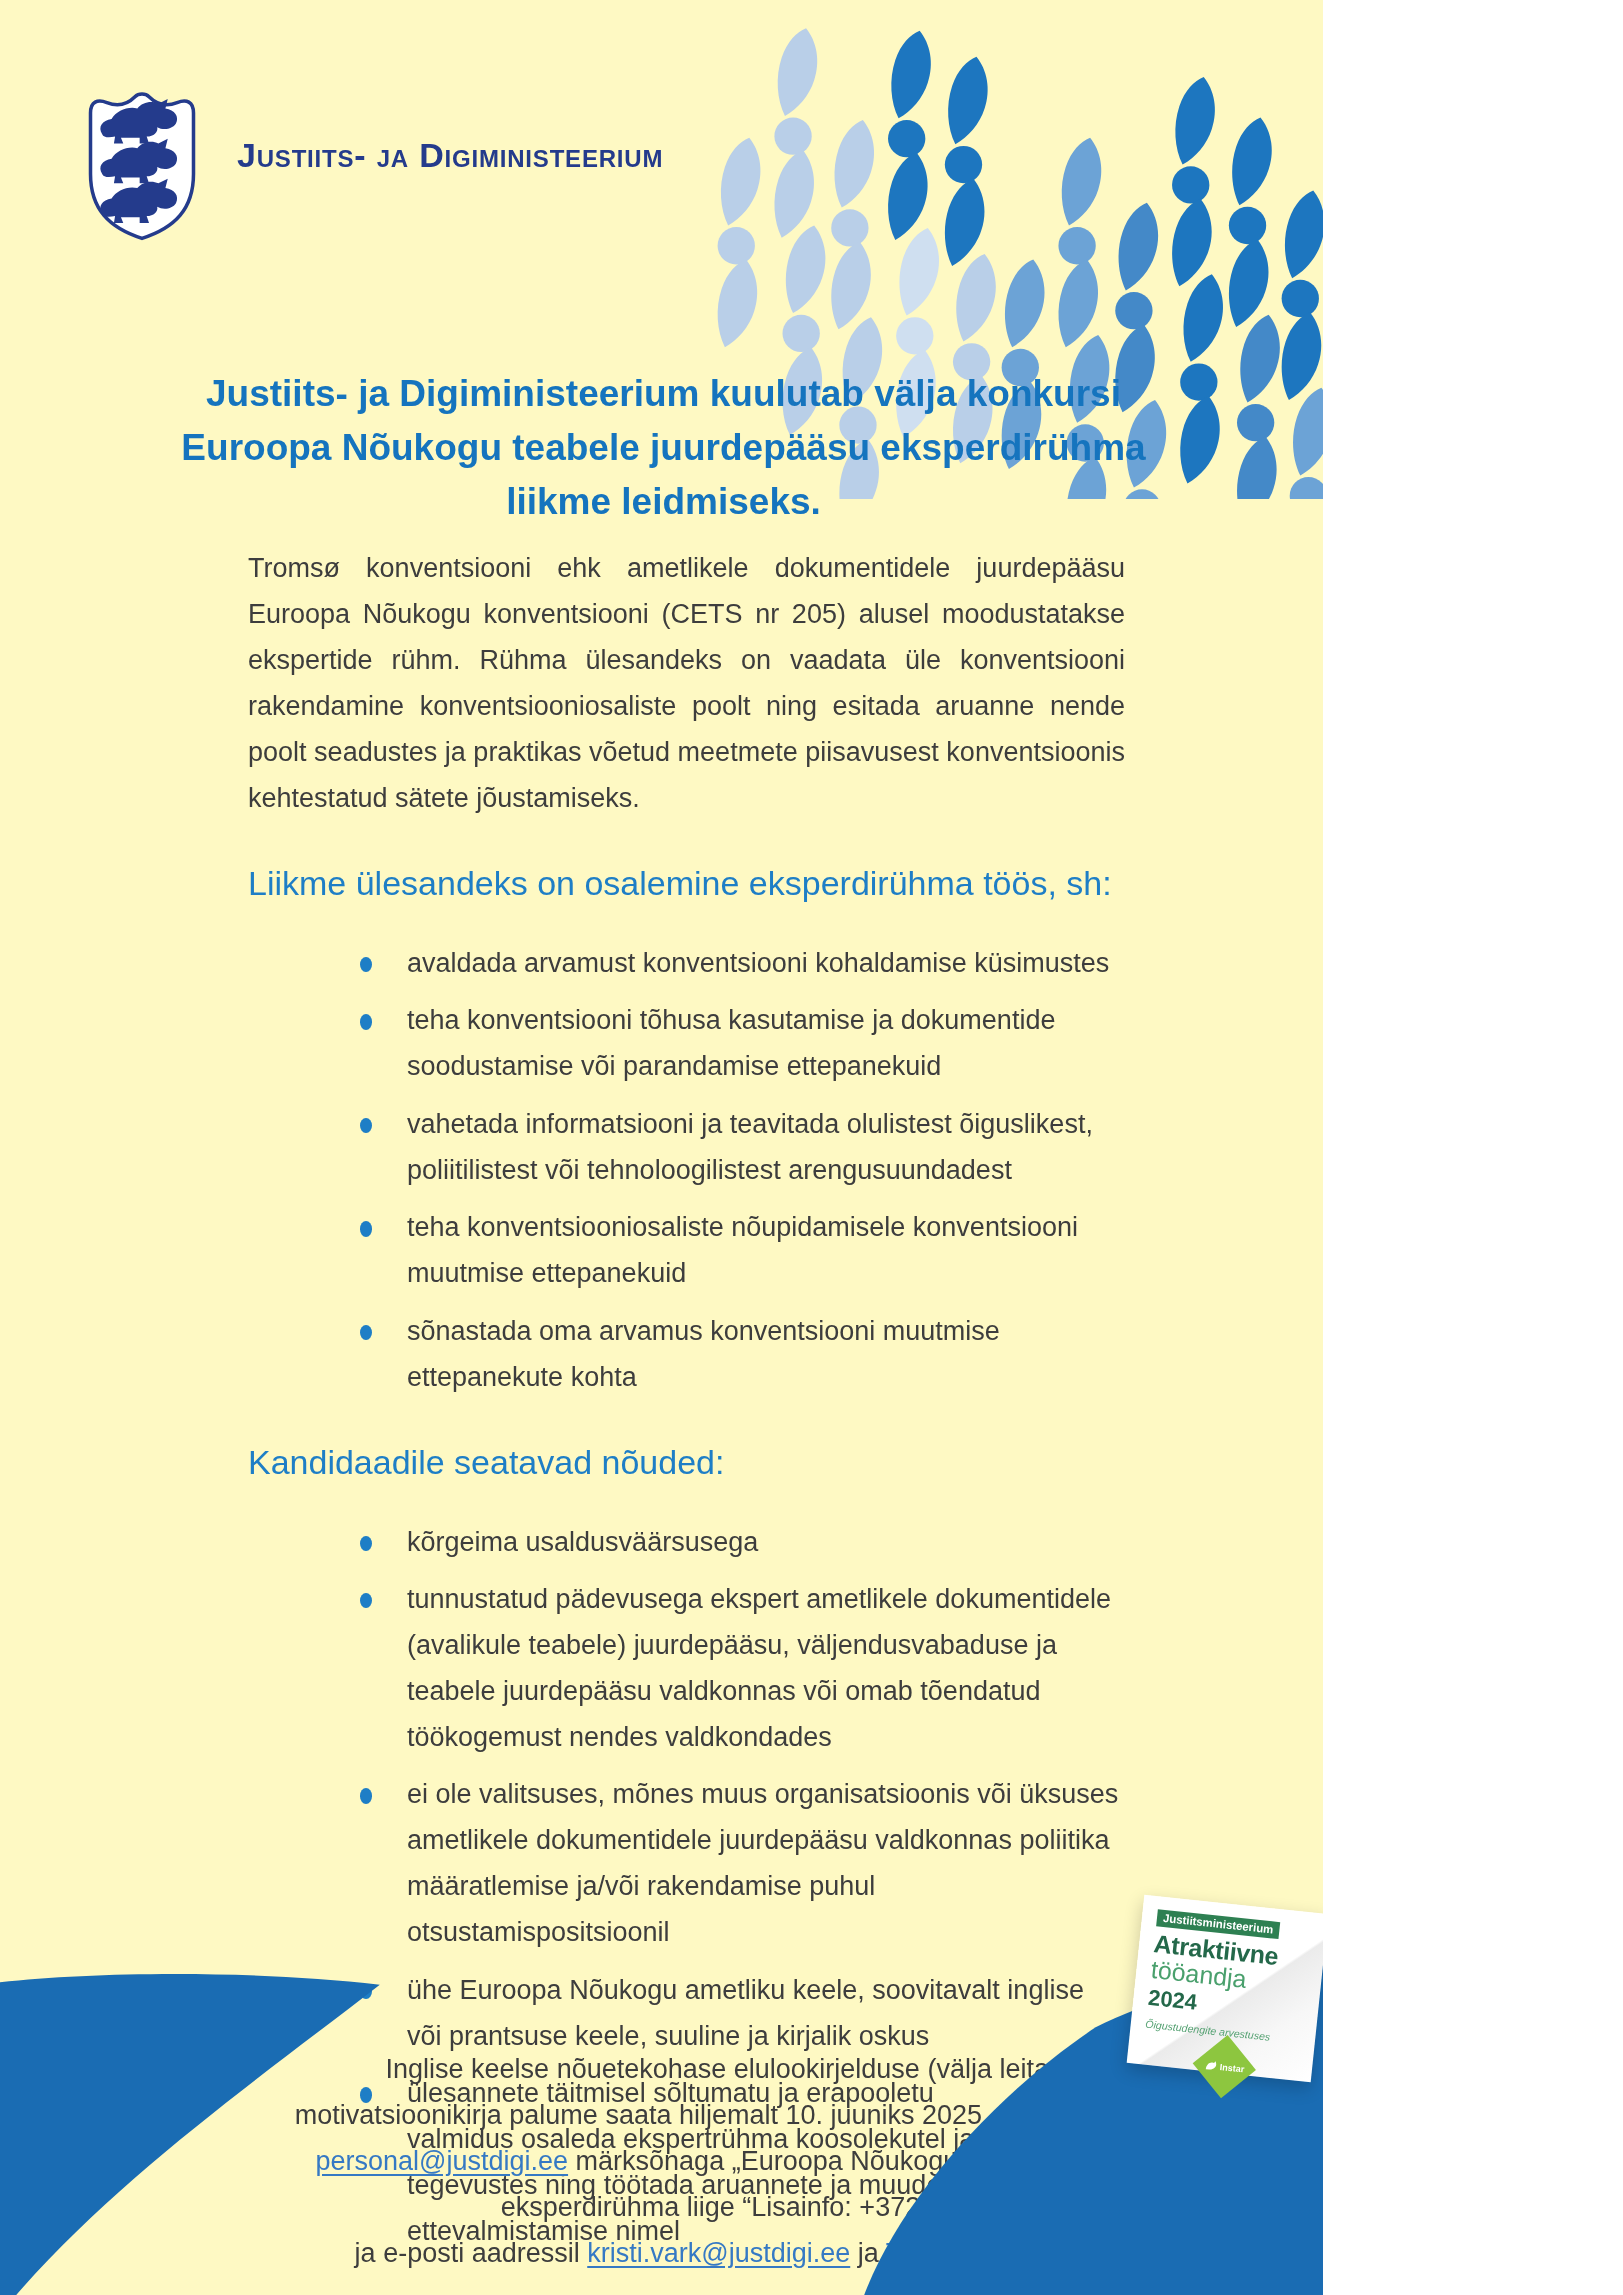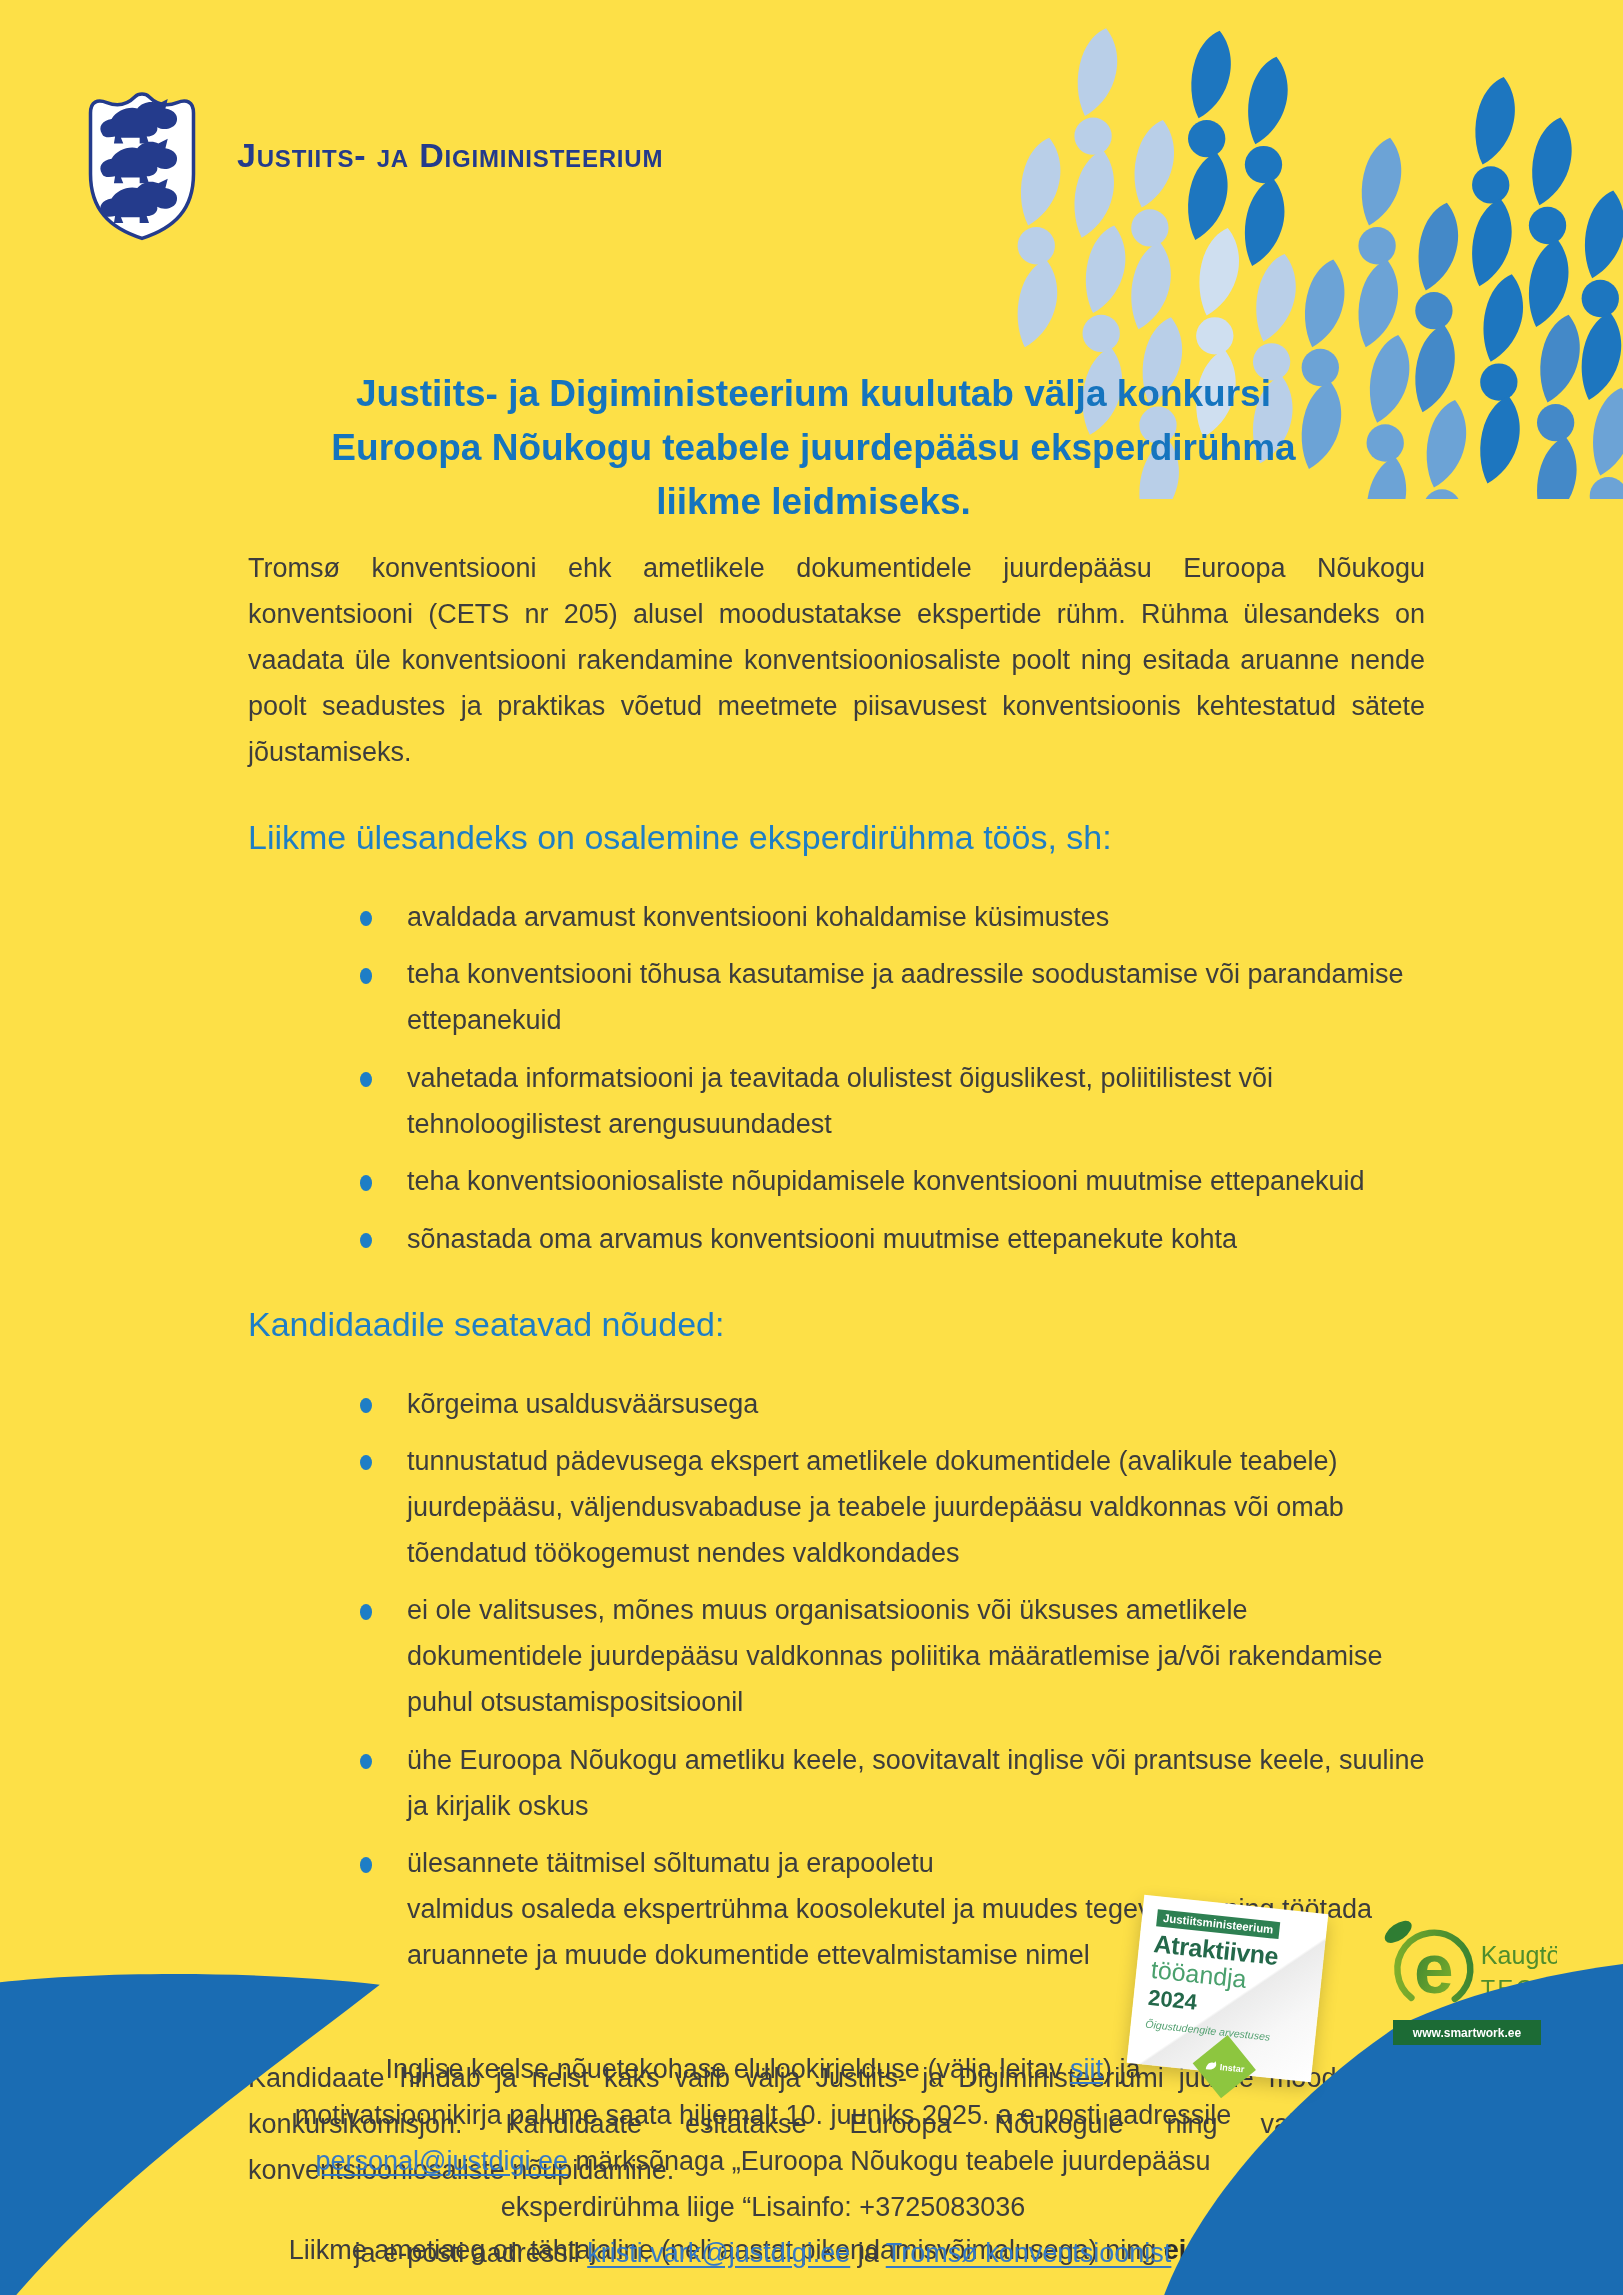"Justiits- ja Digiministeerium" .page { background: #fde047 -> #fef9c3; width: 1623px -> 1323px }
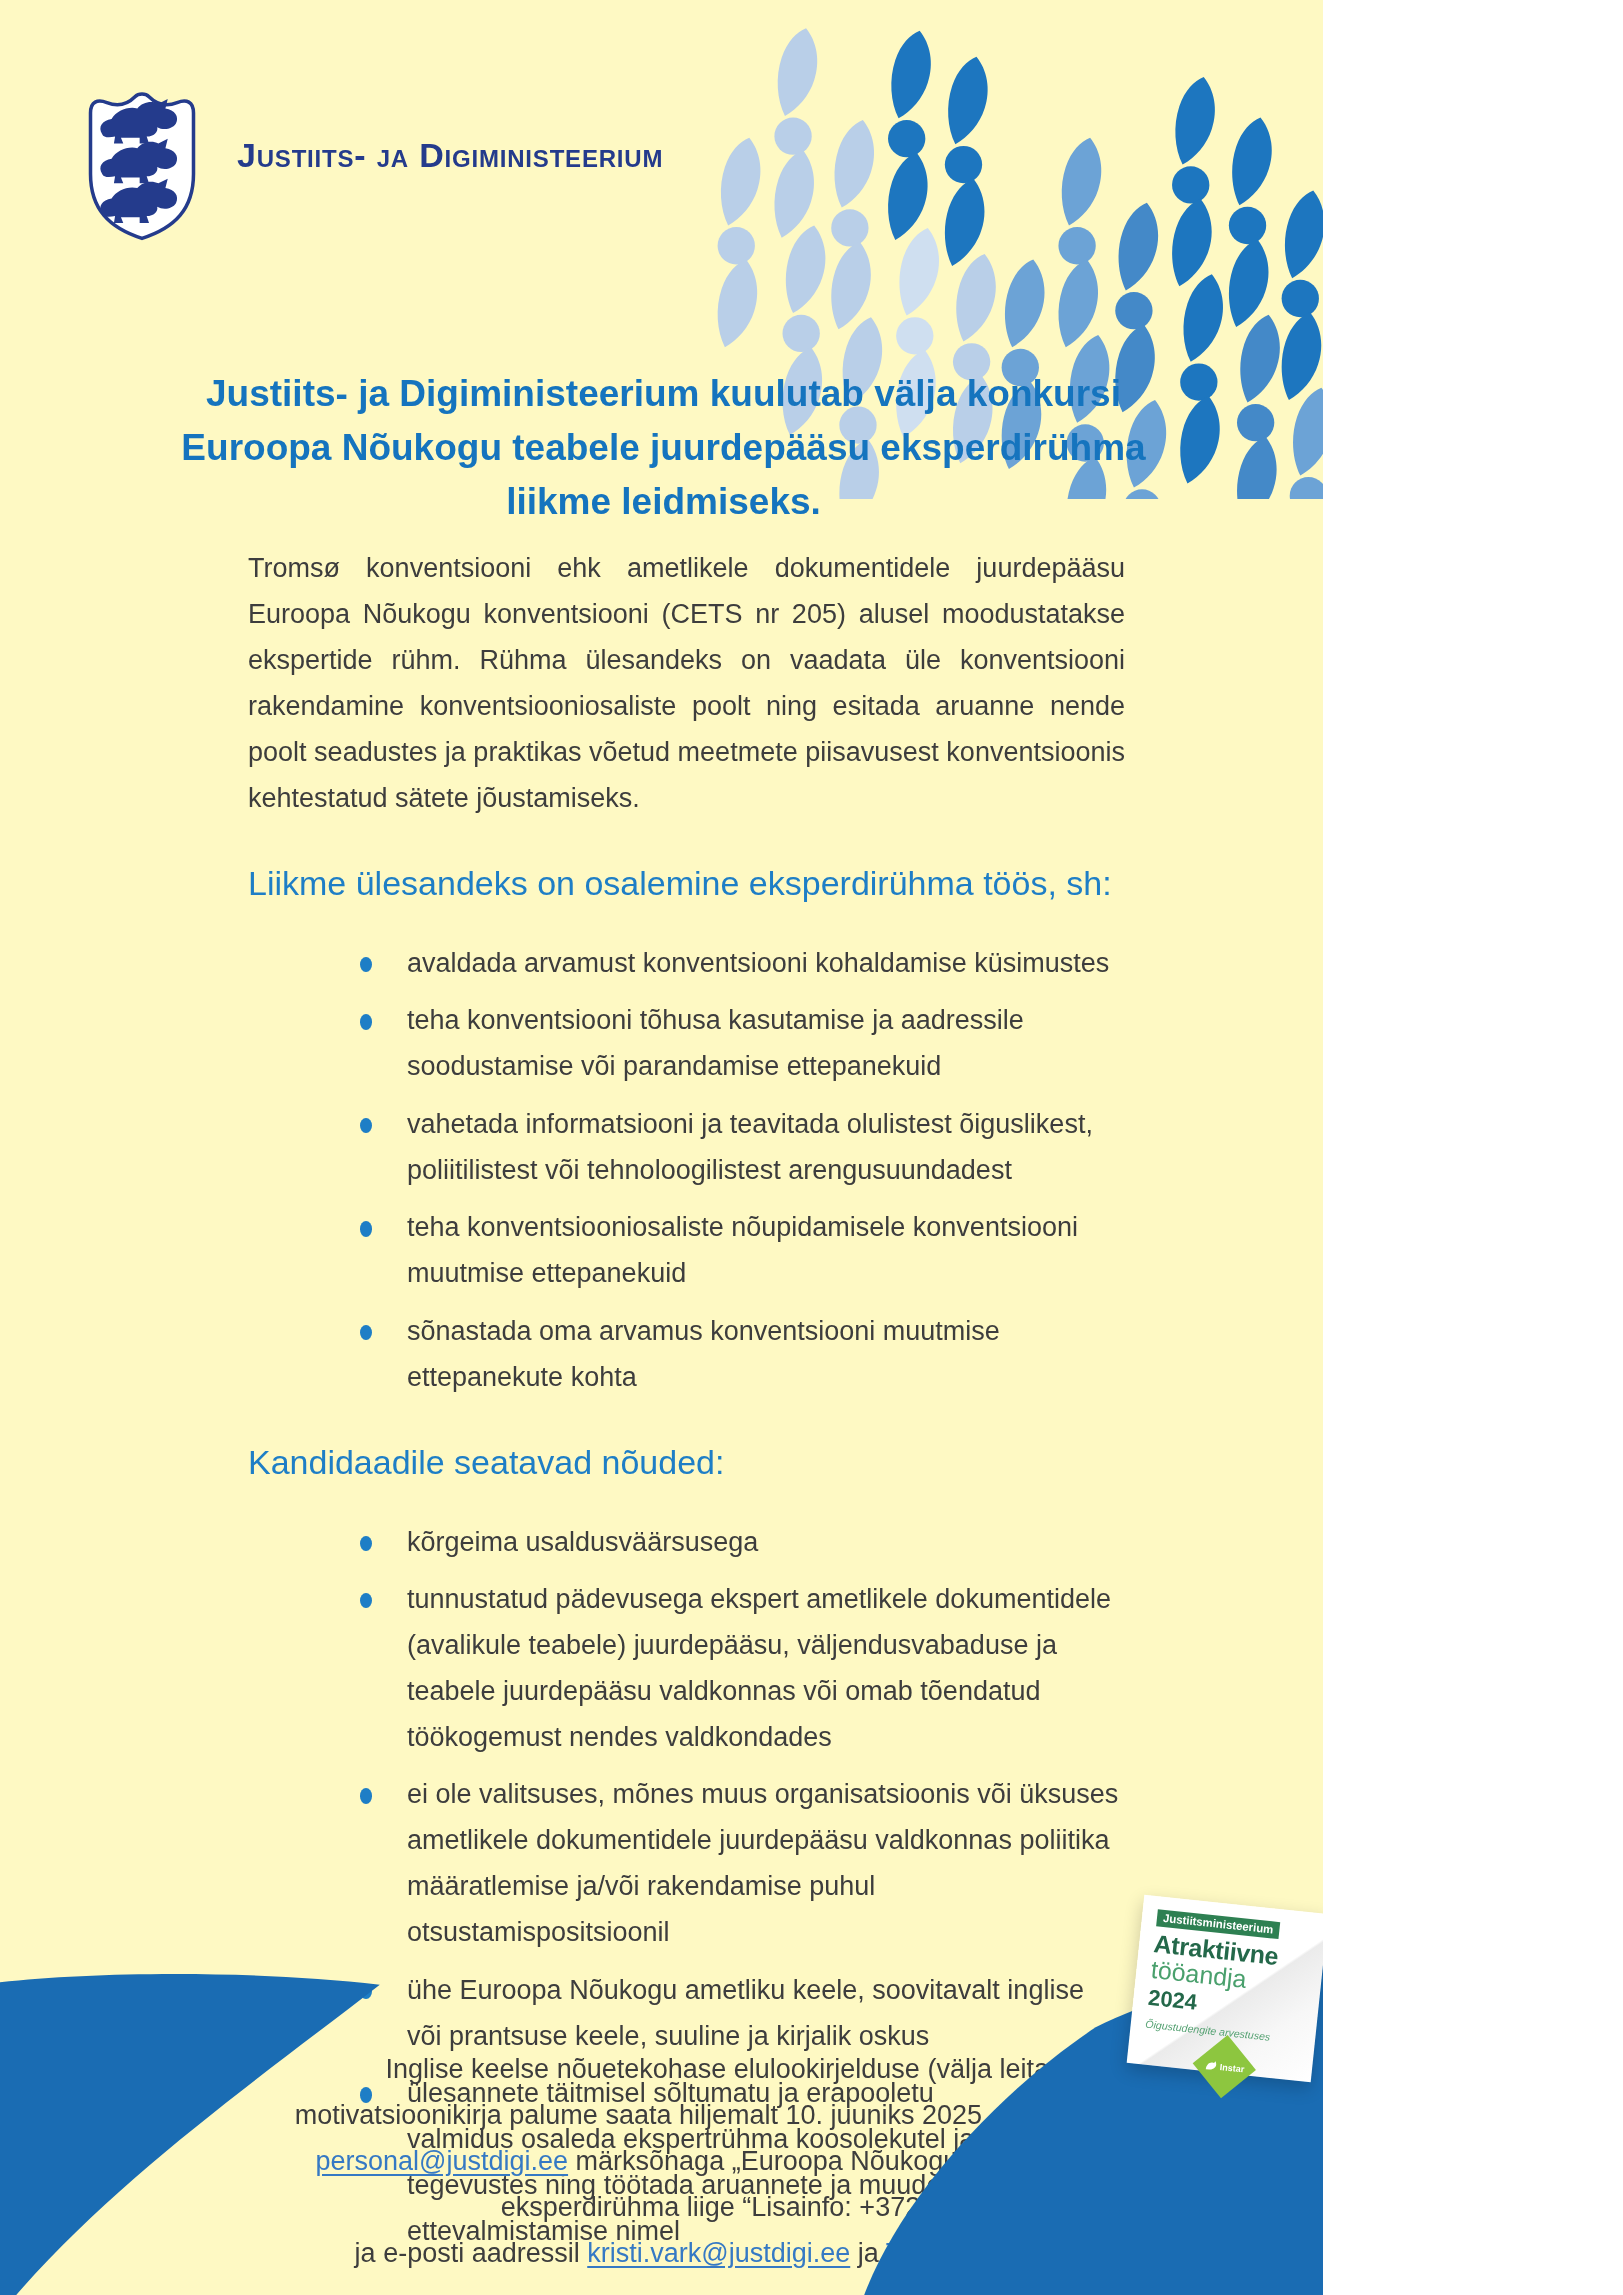"teha konventsiooni tõhusa kasutamise ja" span { text: aadressile -> dokumentide }
